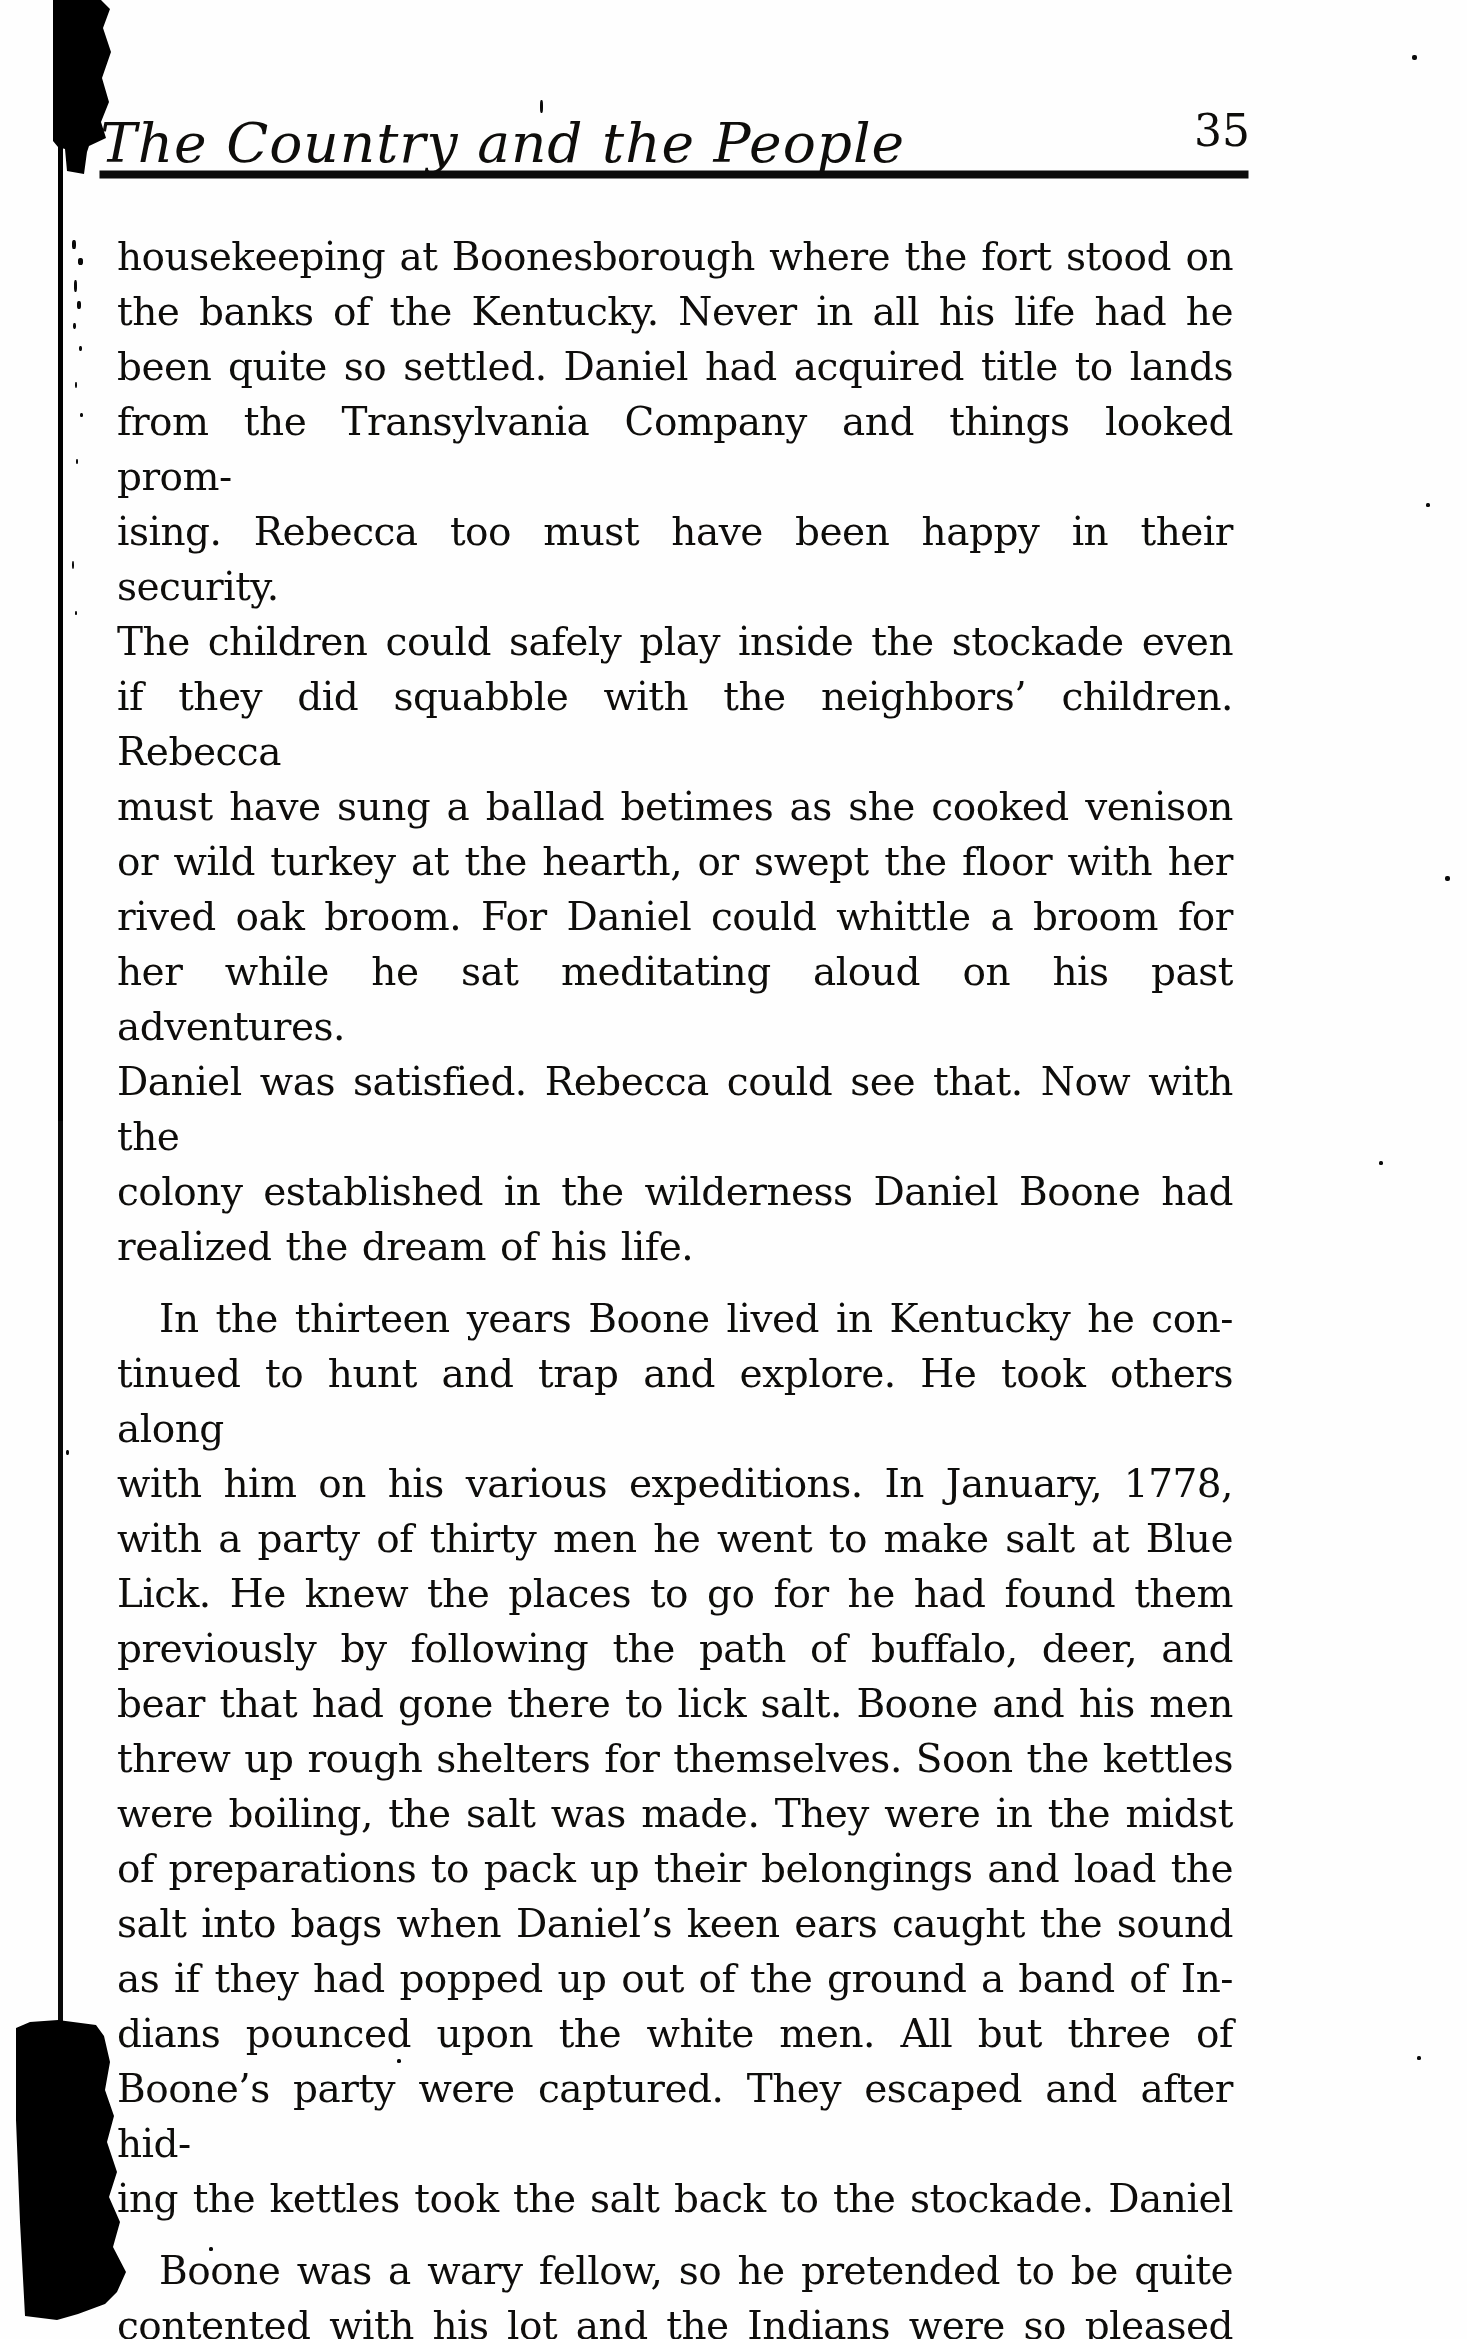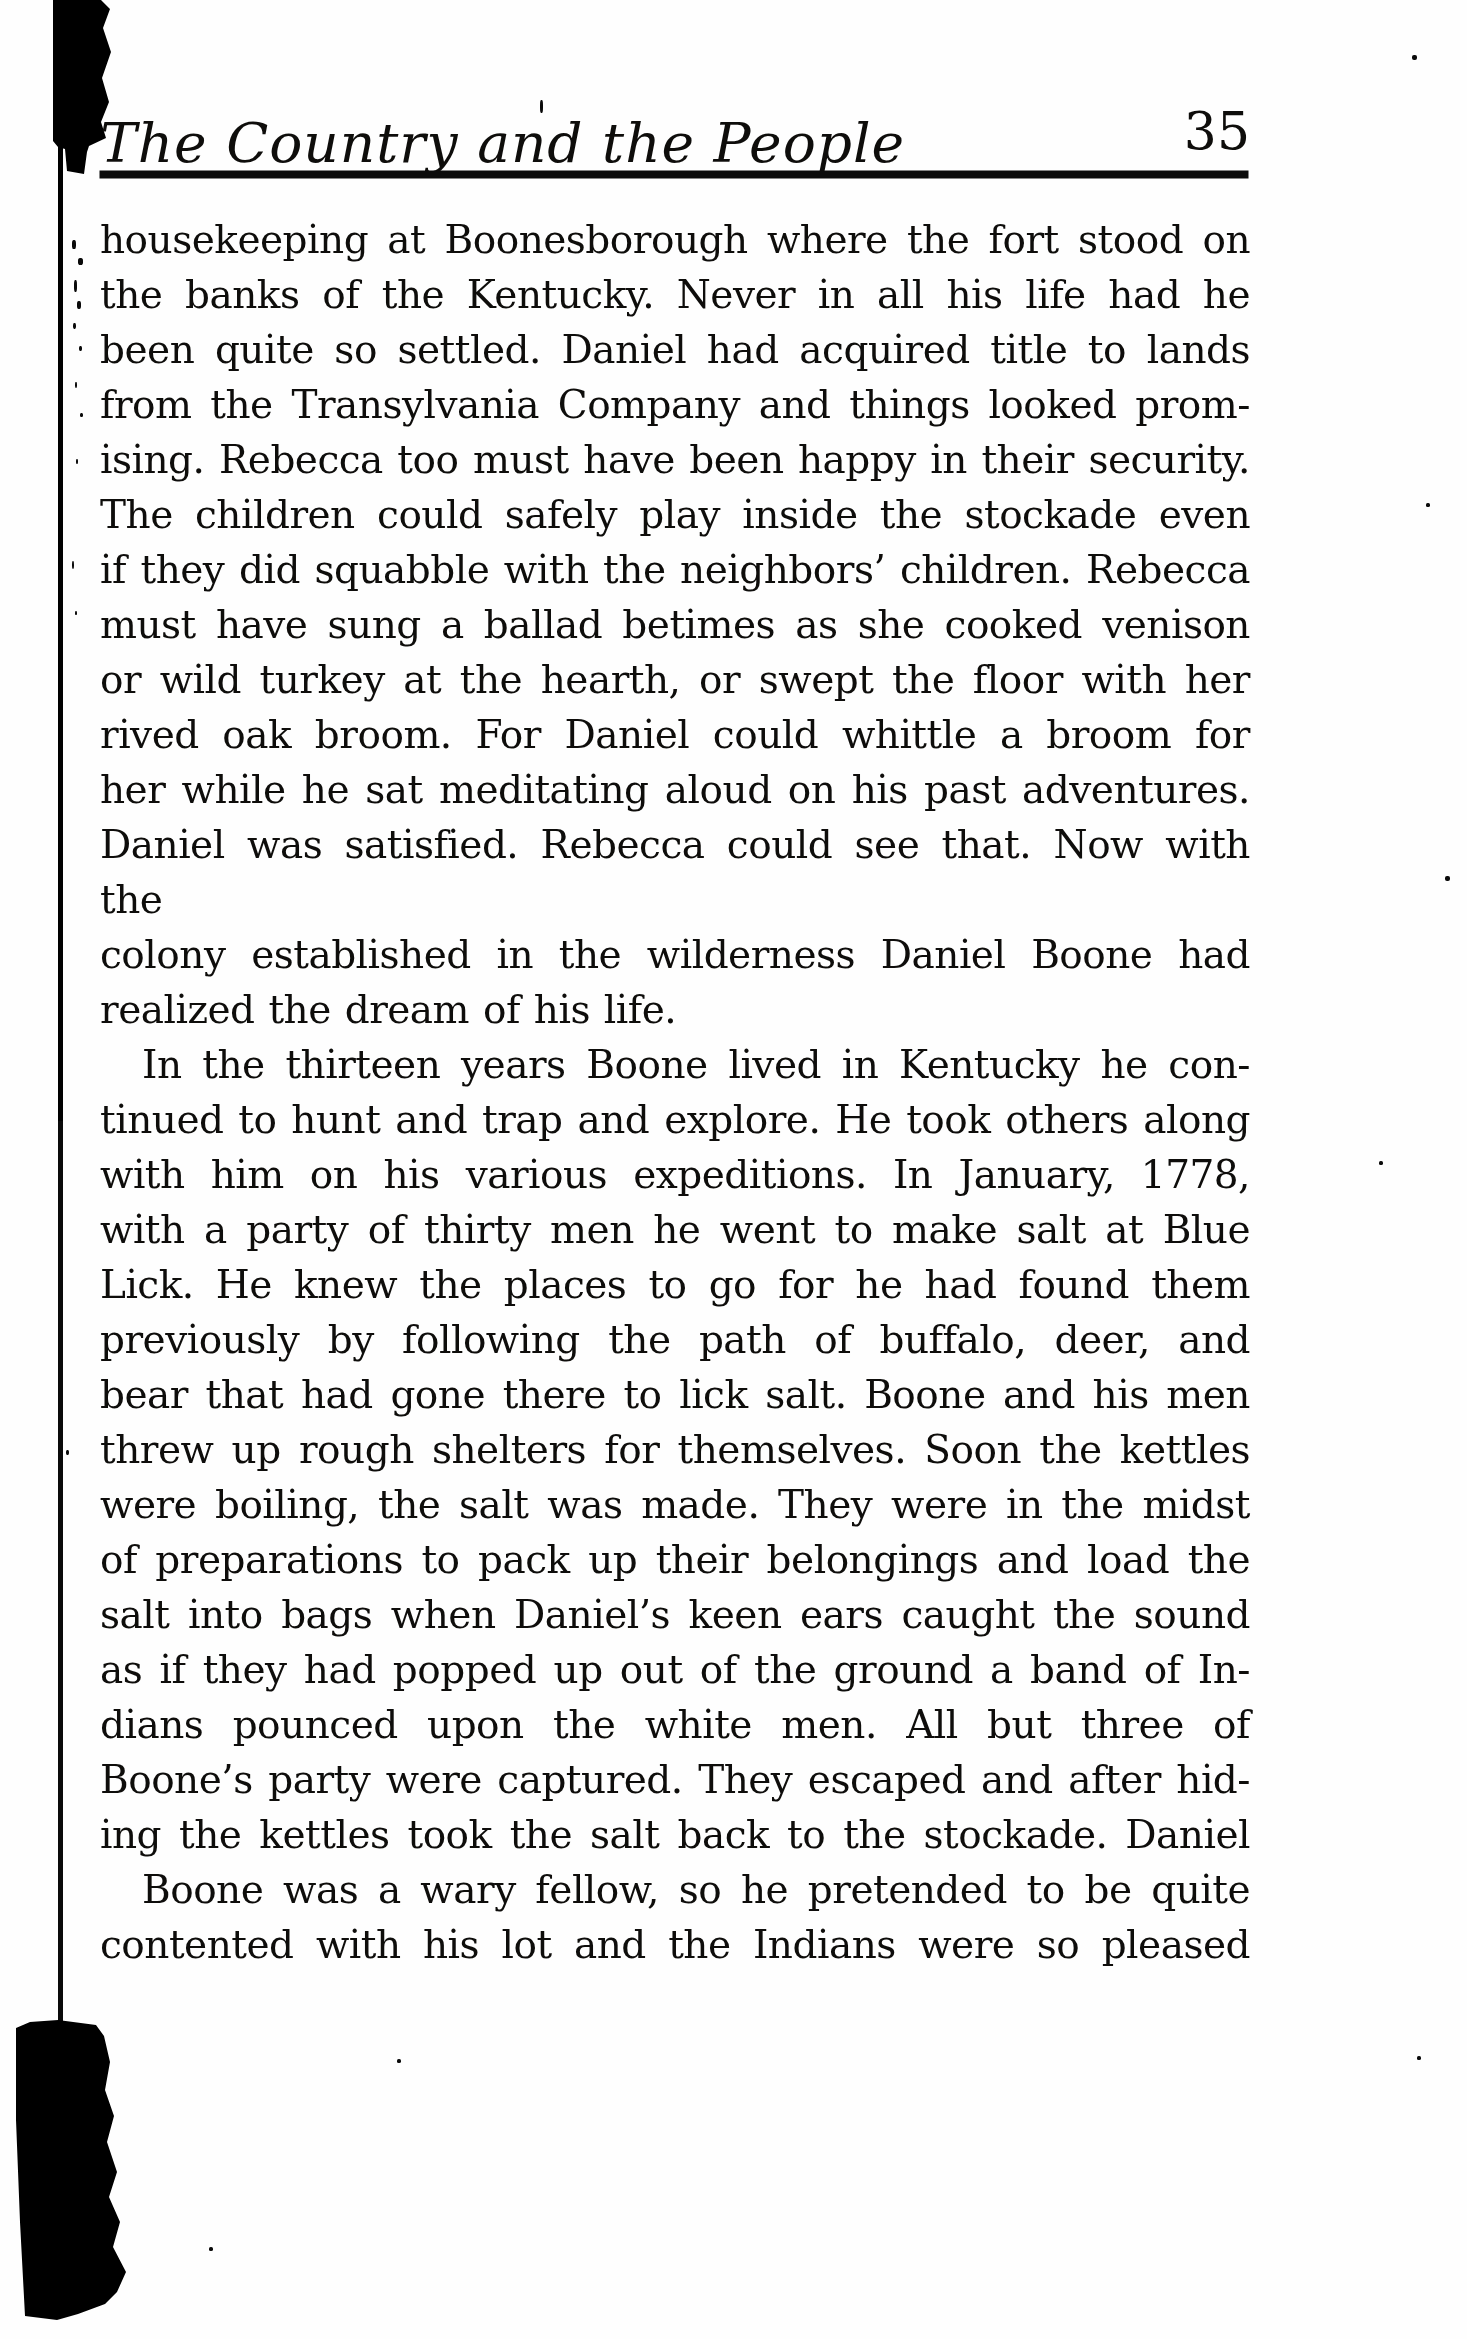"35" .page-number { font-size: 52px -> 44px }
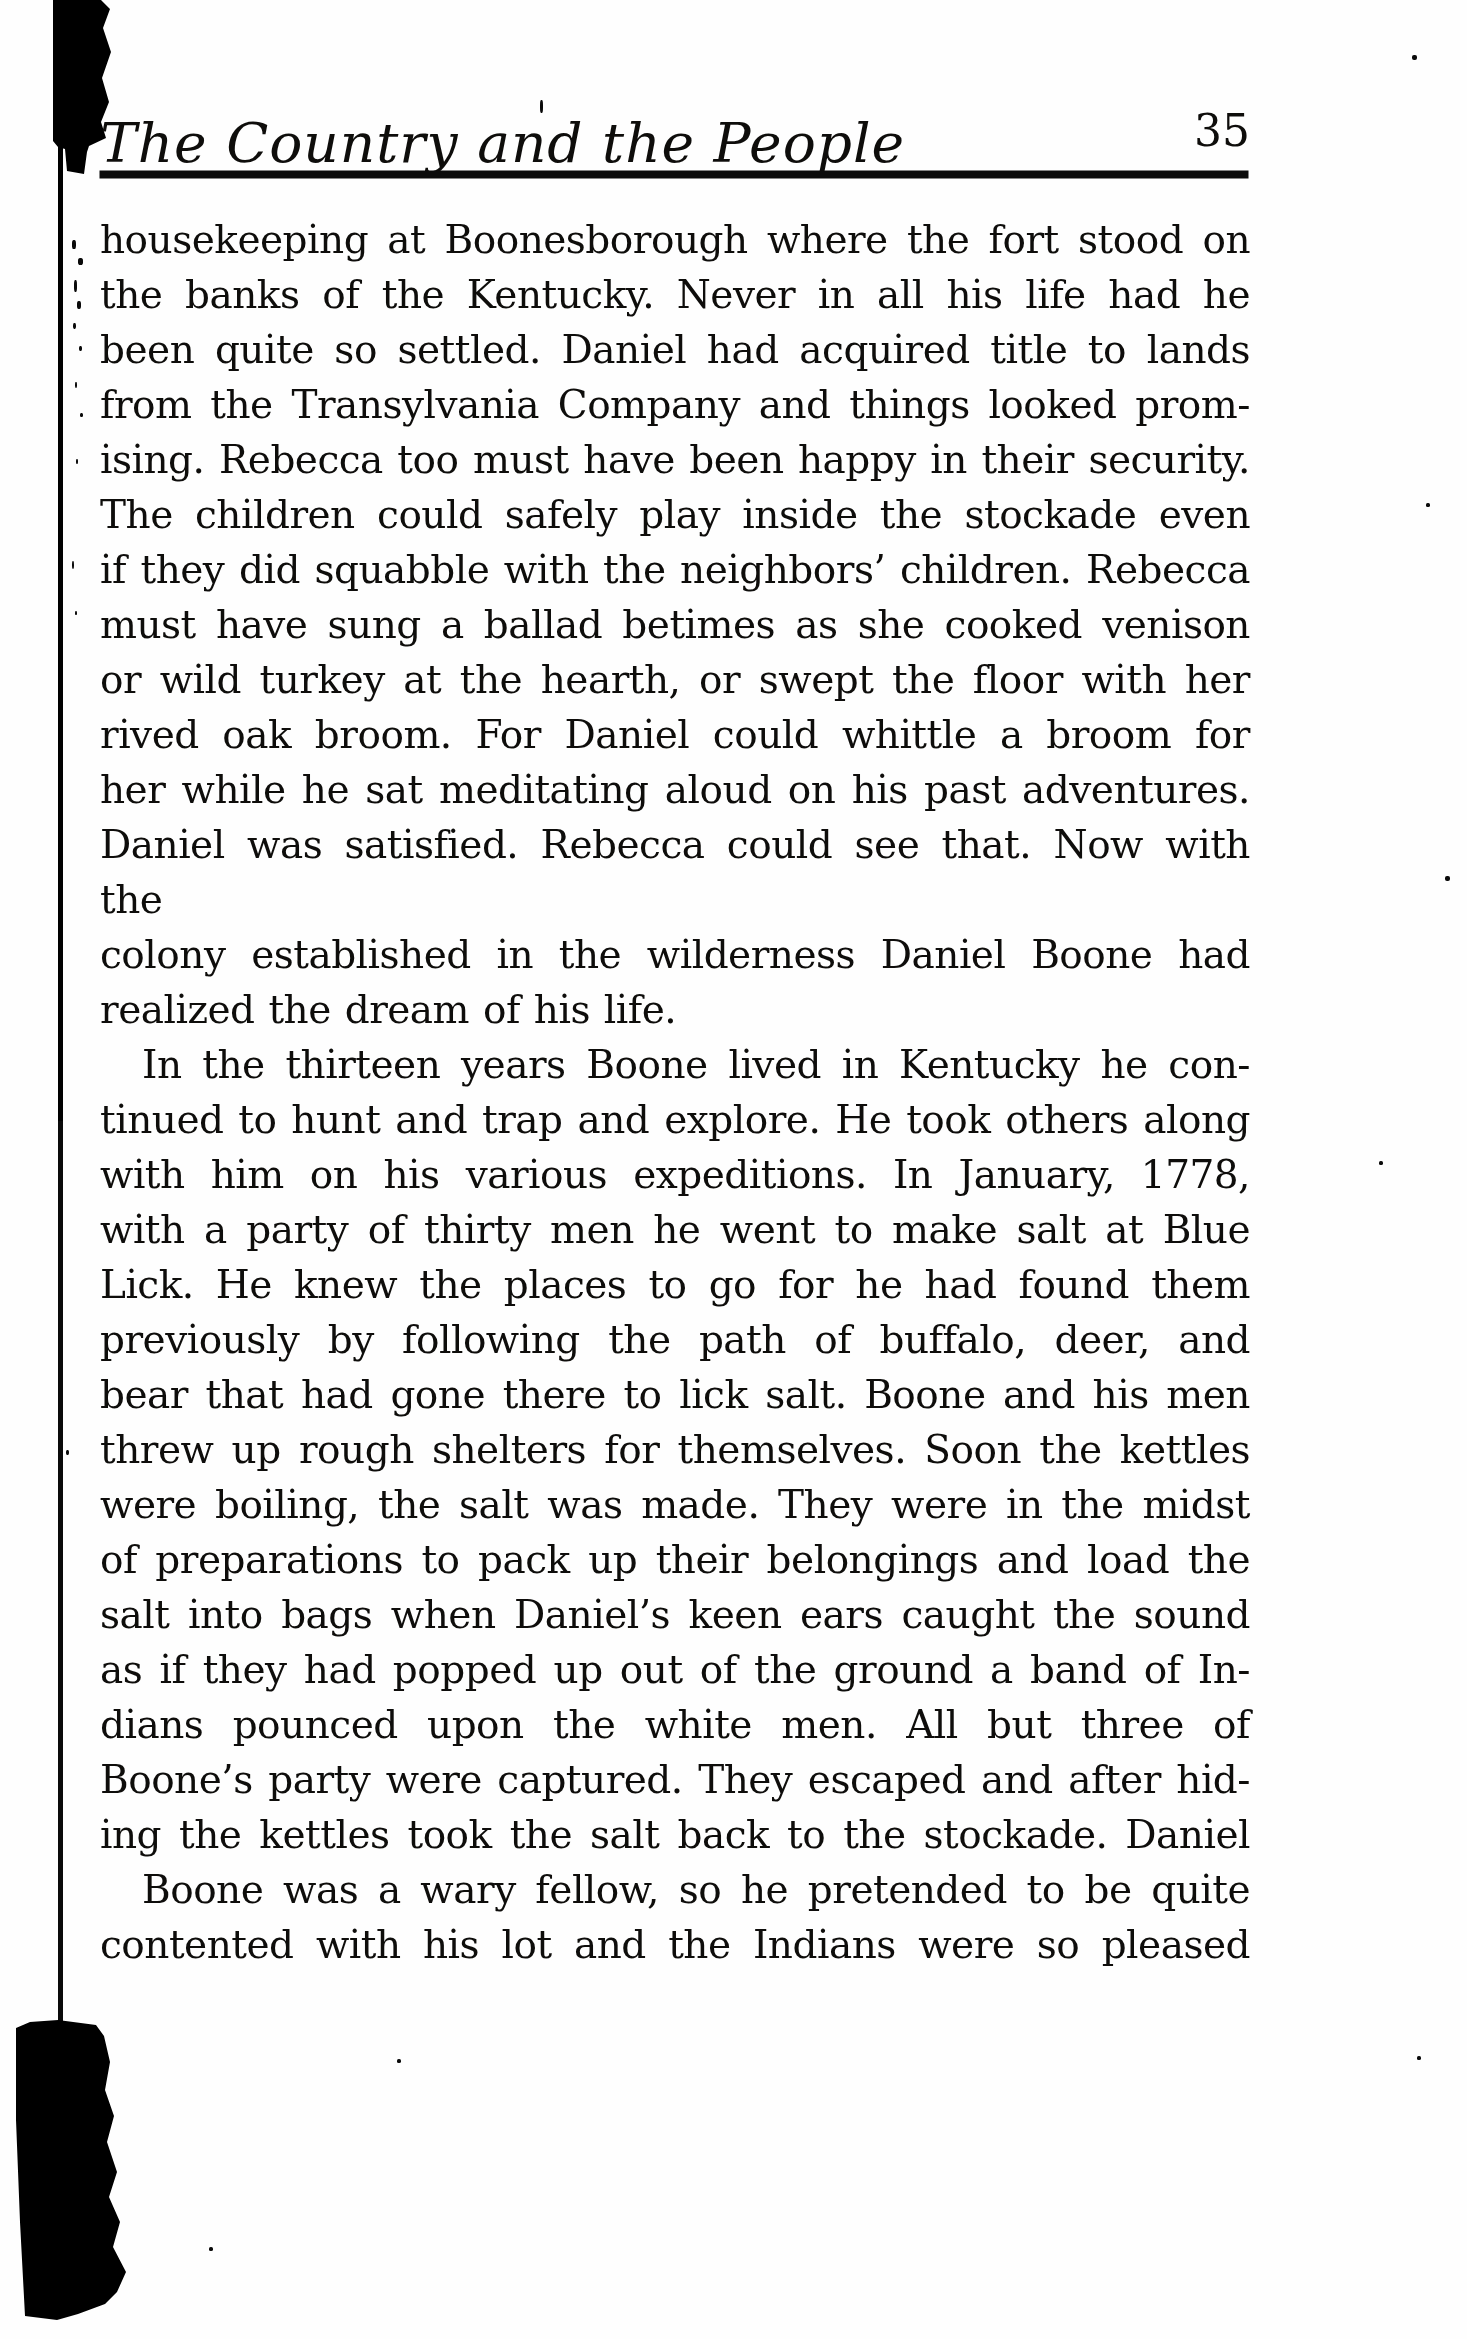"housekeeping at Boonesborough where the" .para { margin: 0 -> 17px }
